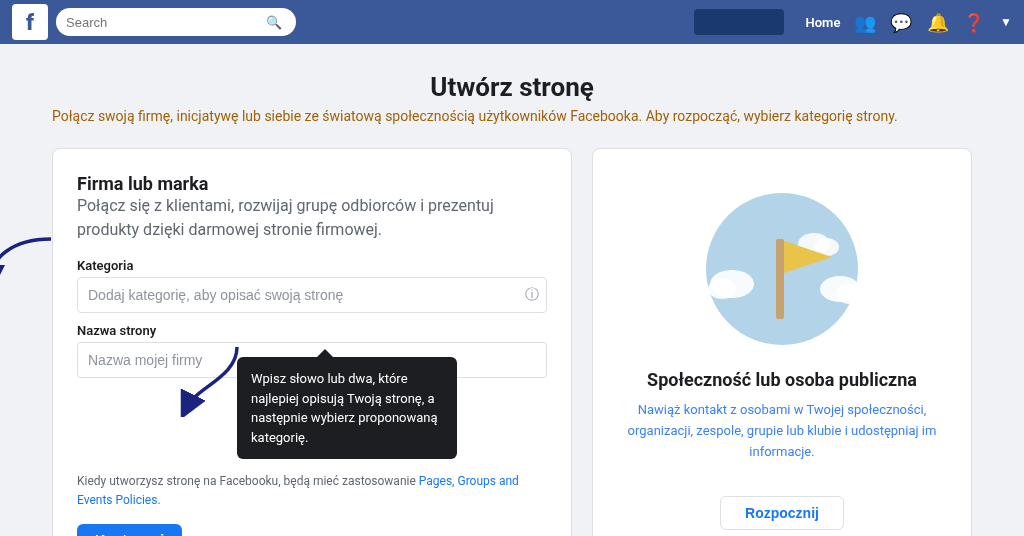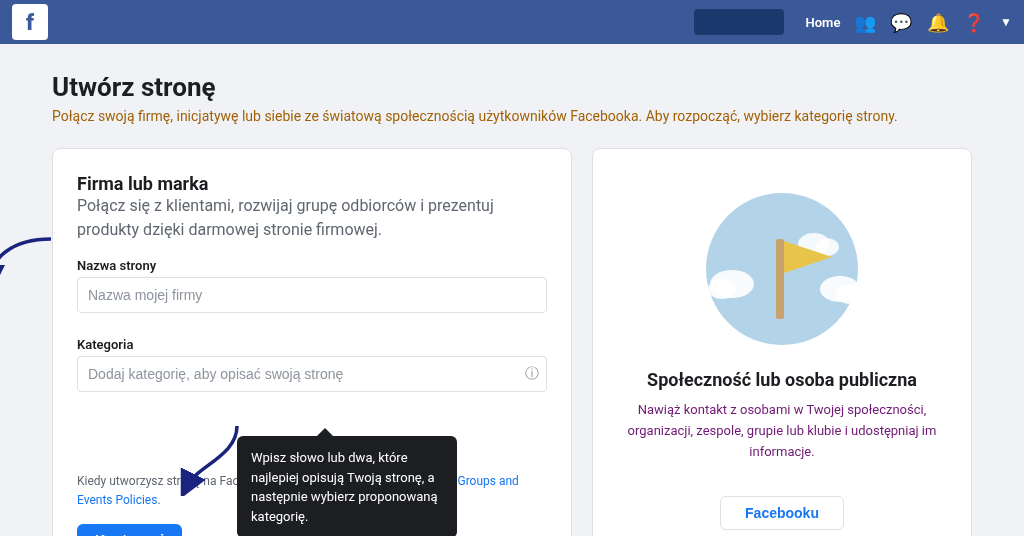"Search" div.search-bar { html: none -> <div> <input> <span>🔍</span> </div> }
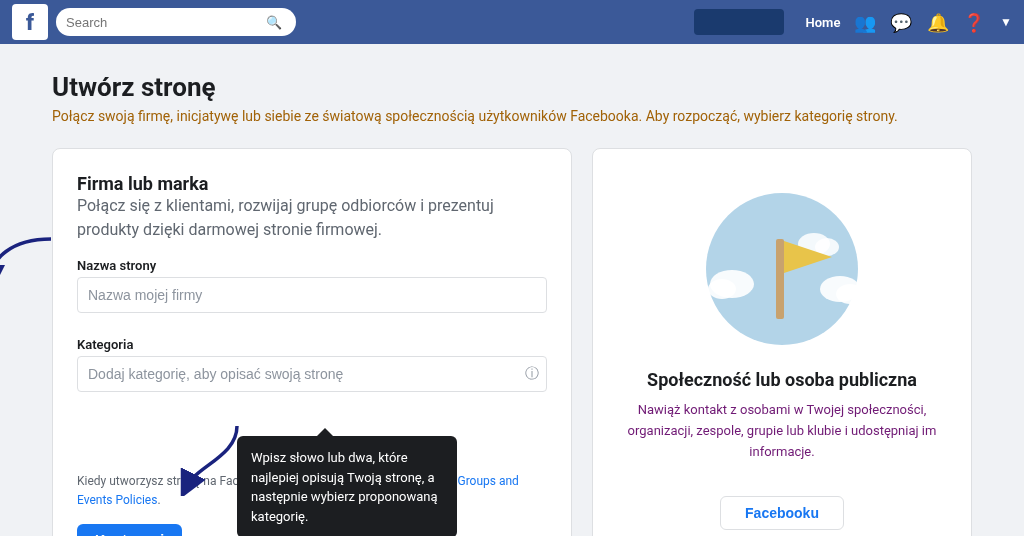"Utwórz stronę" .page-title { text-align: none -> center }
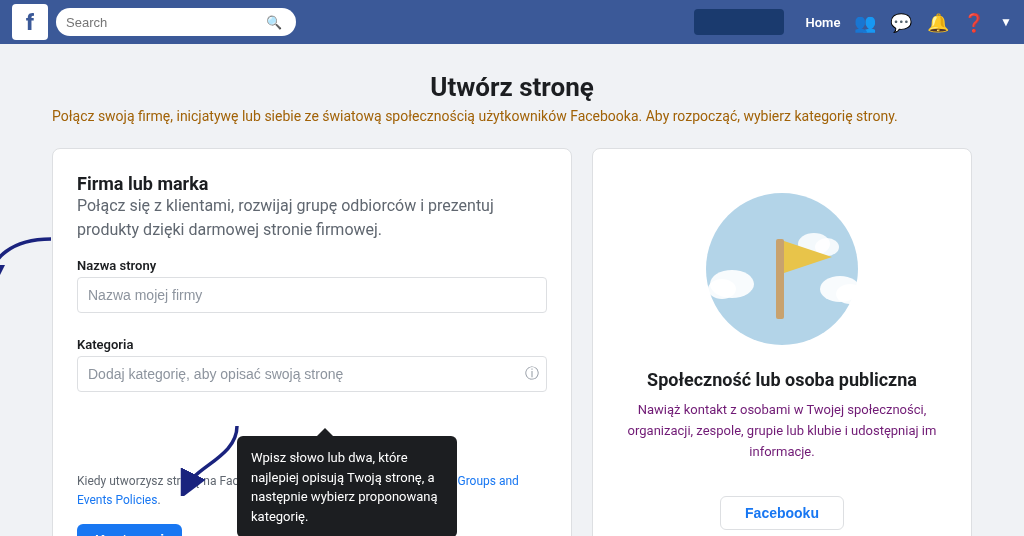"Nazwa strony" div.form-group { order: before "Kategoria" -> after "Kategoria" }
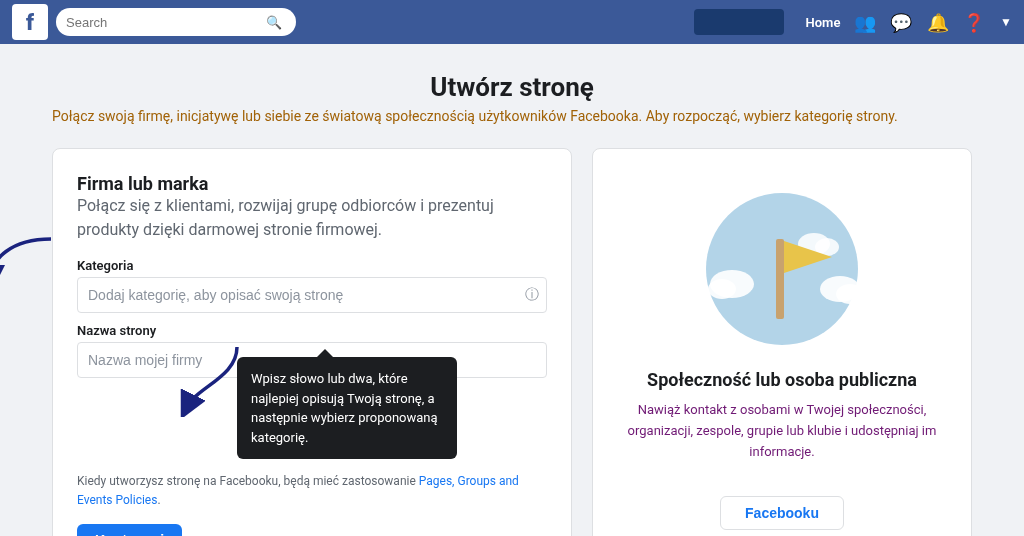"Nawiąż kontakt z osobami w" .right-card-desc { color: #701a75 -> #3b82f6 }
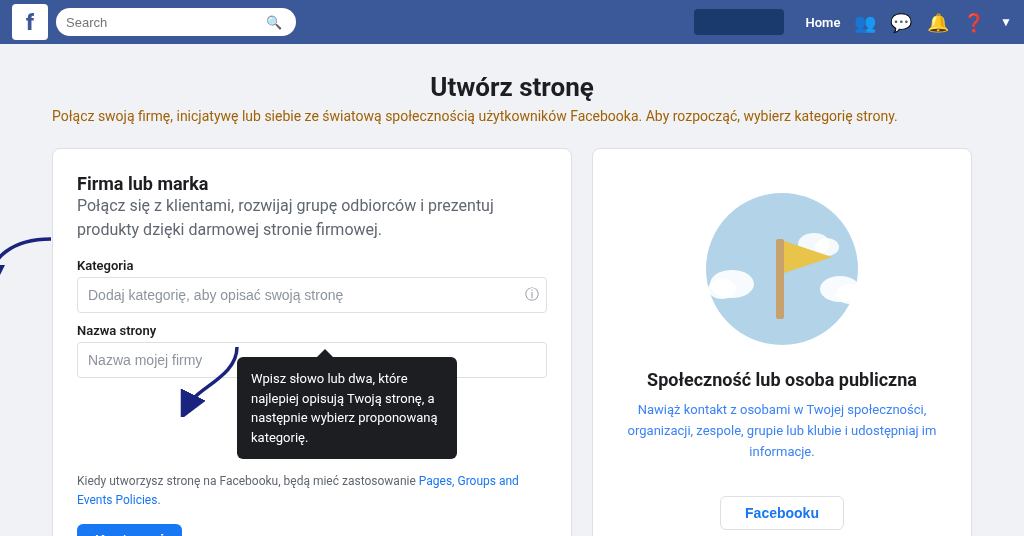"Facebooku" button.btn-secondary { text: Facebooku -> Rozpocznij }
